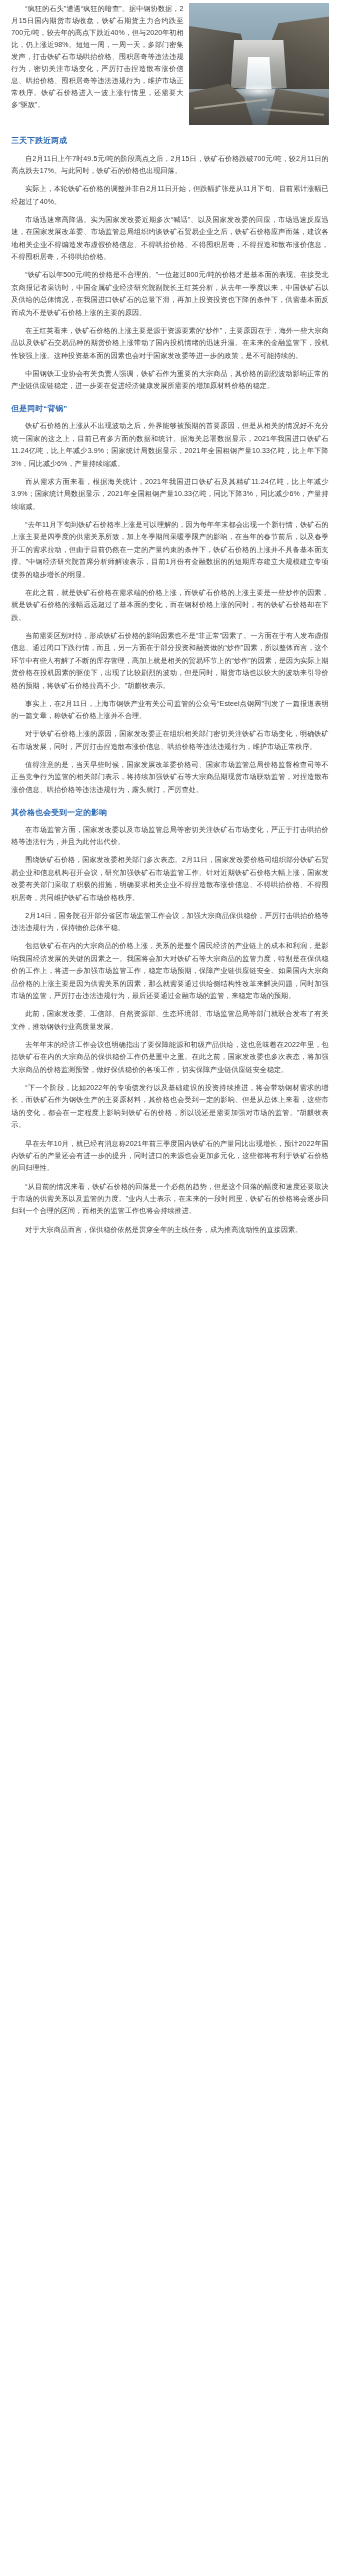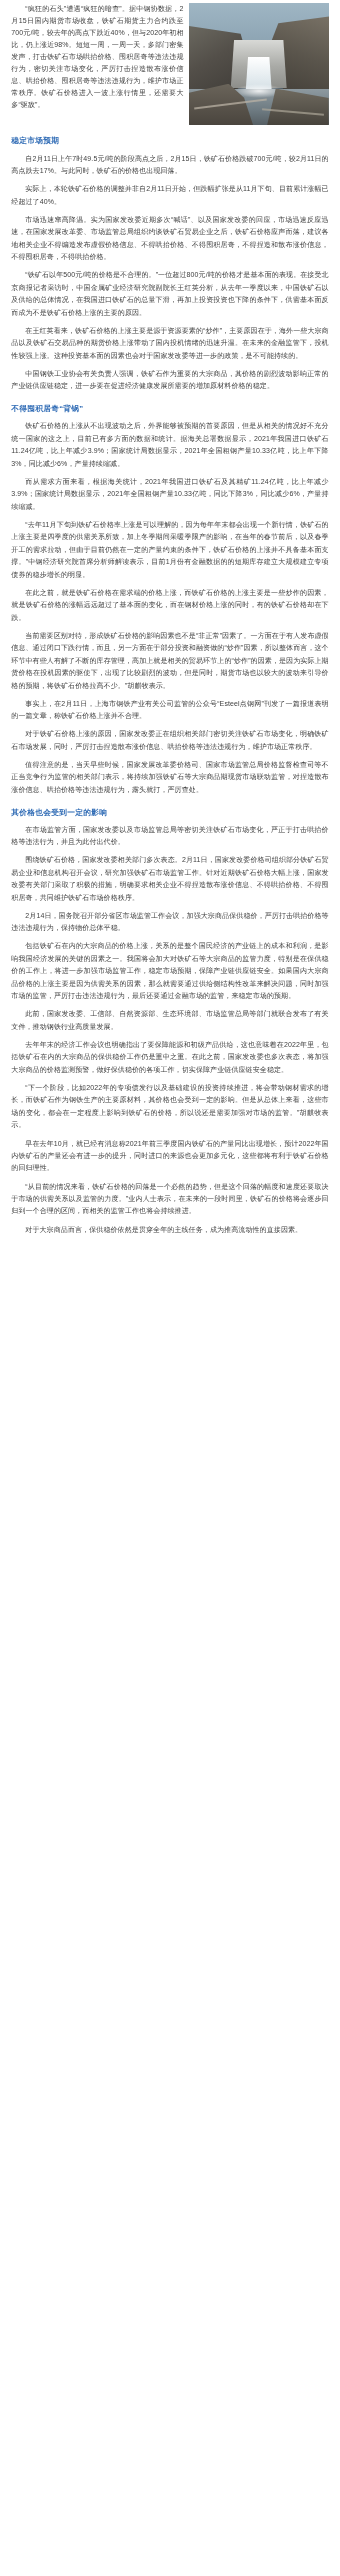"稳定市场预期" h2.section-title { text: 稳定市场预期 -> 三天下跌近两成 }
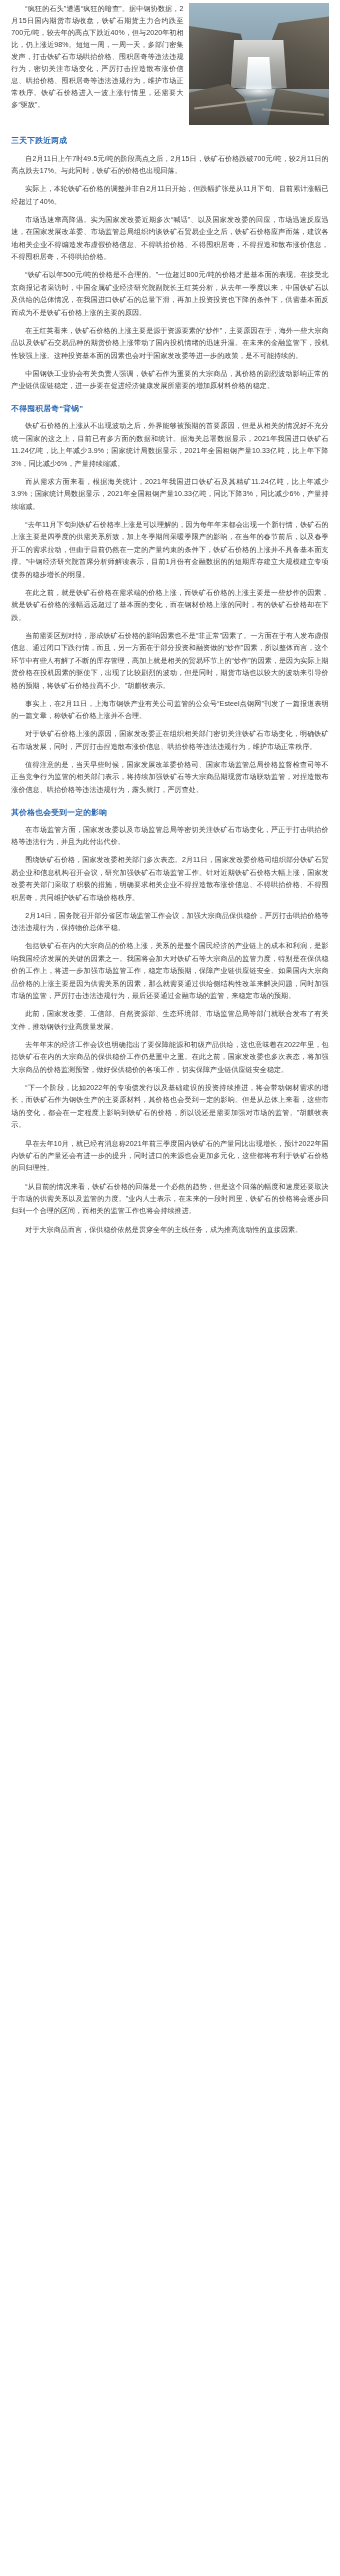"不得囤积居奇“背锅”" h2.section-title { text: 不得囤积居奇 -> 但是同时 }
